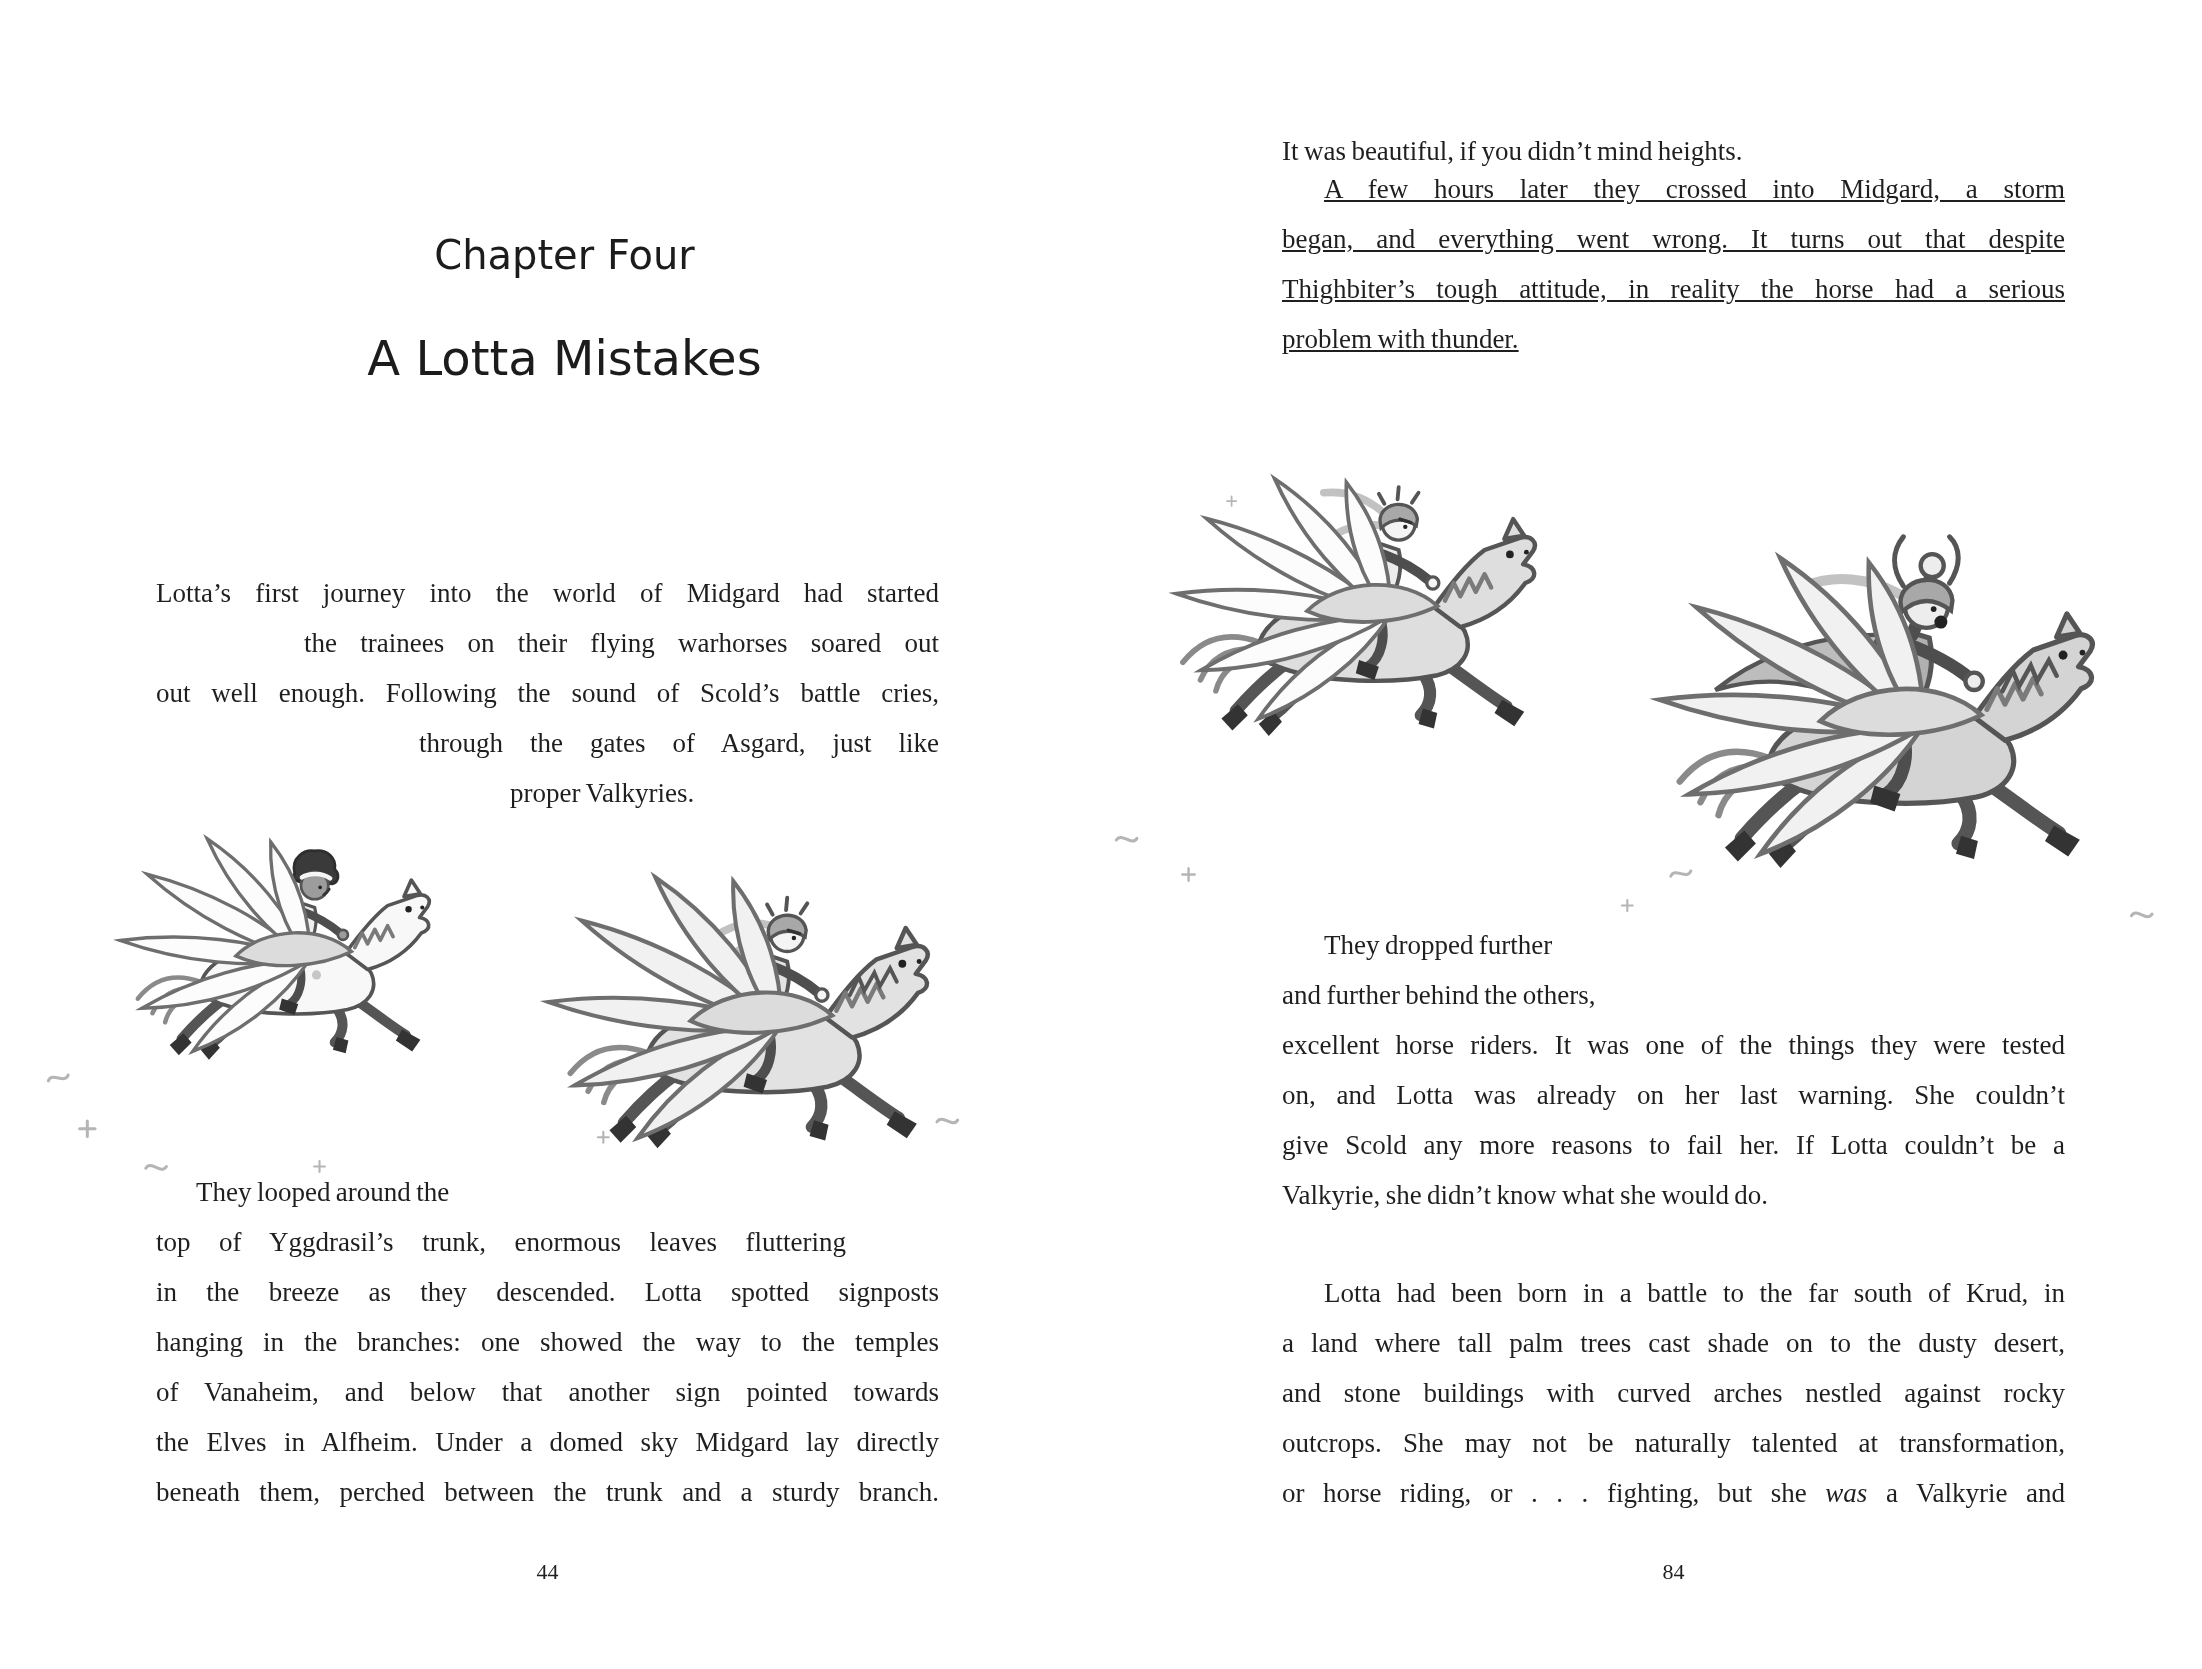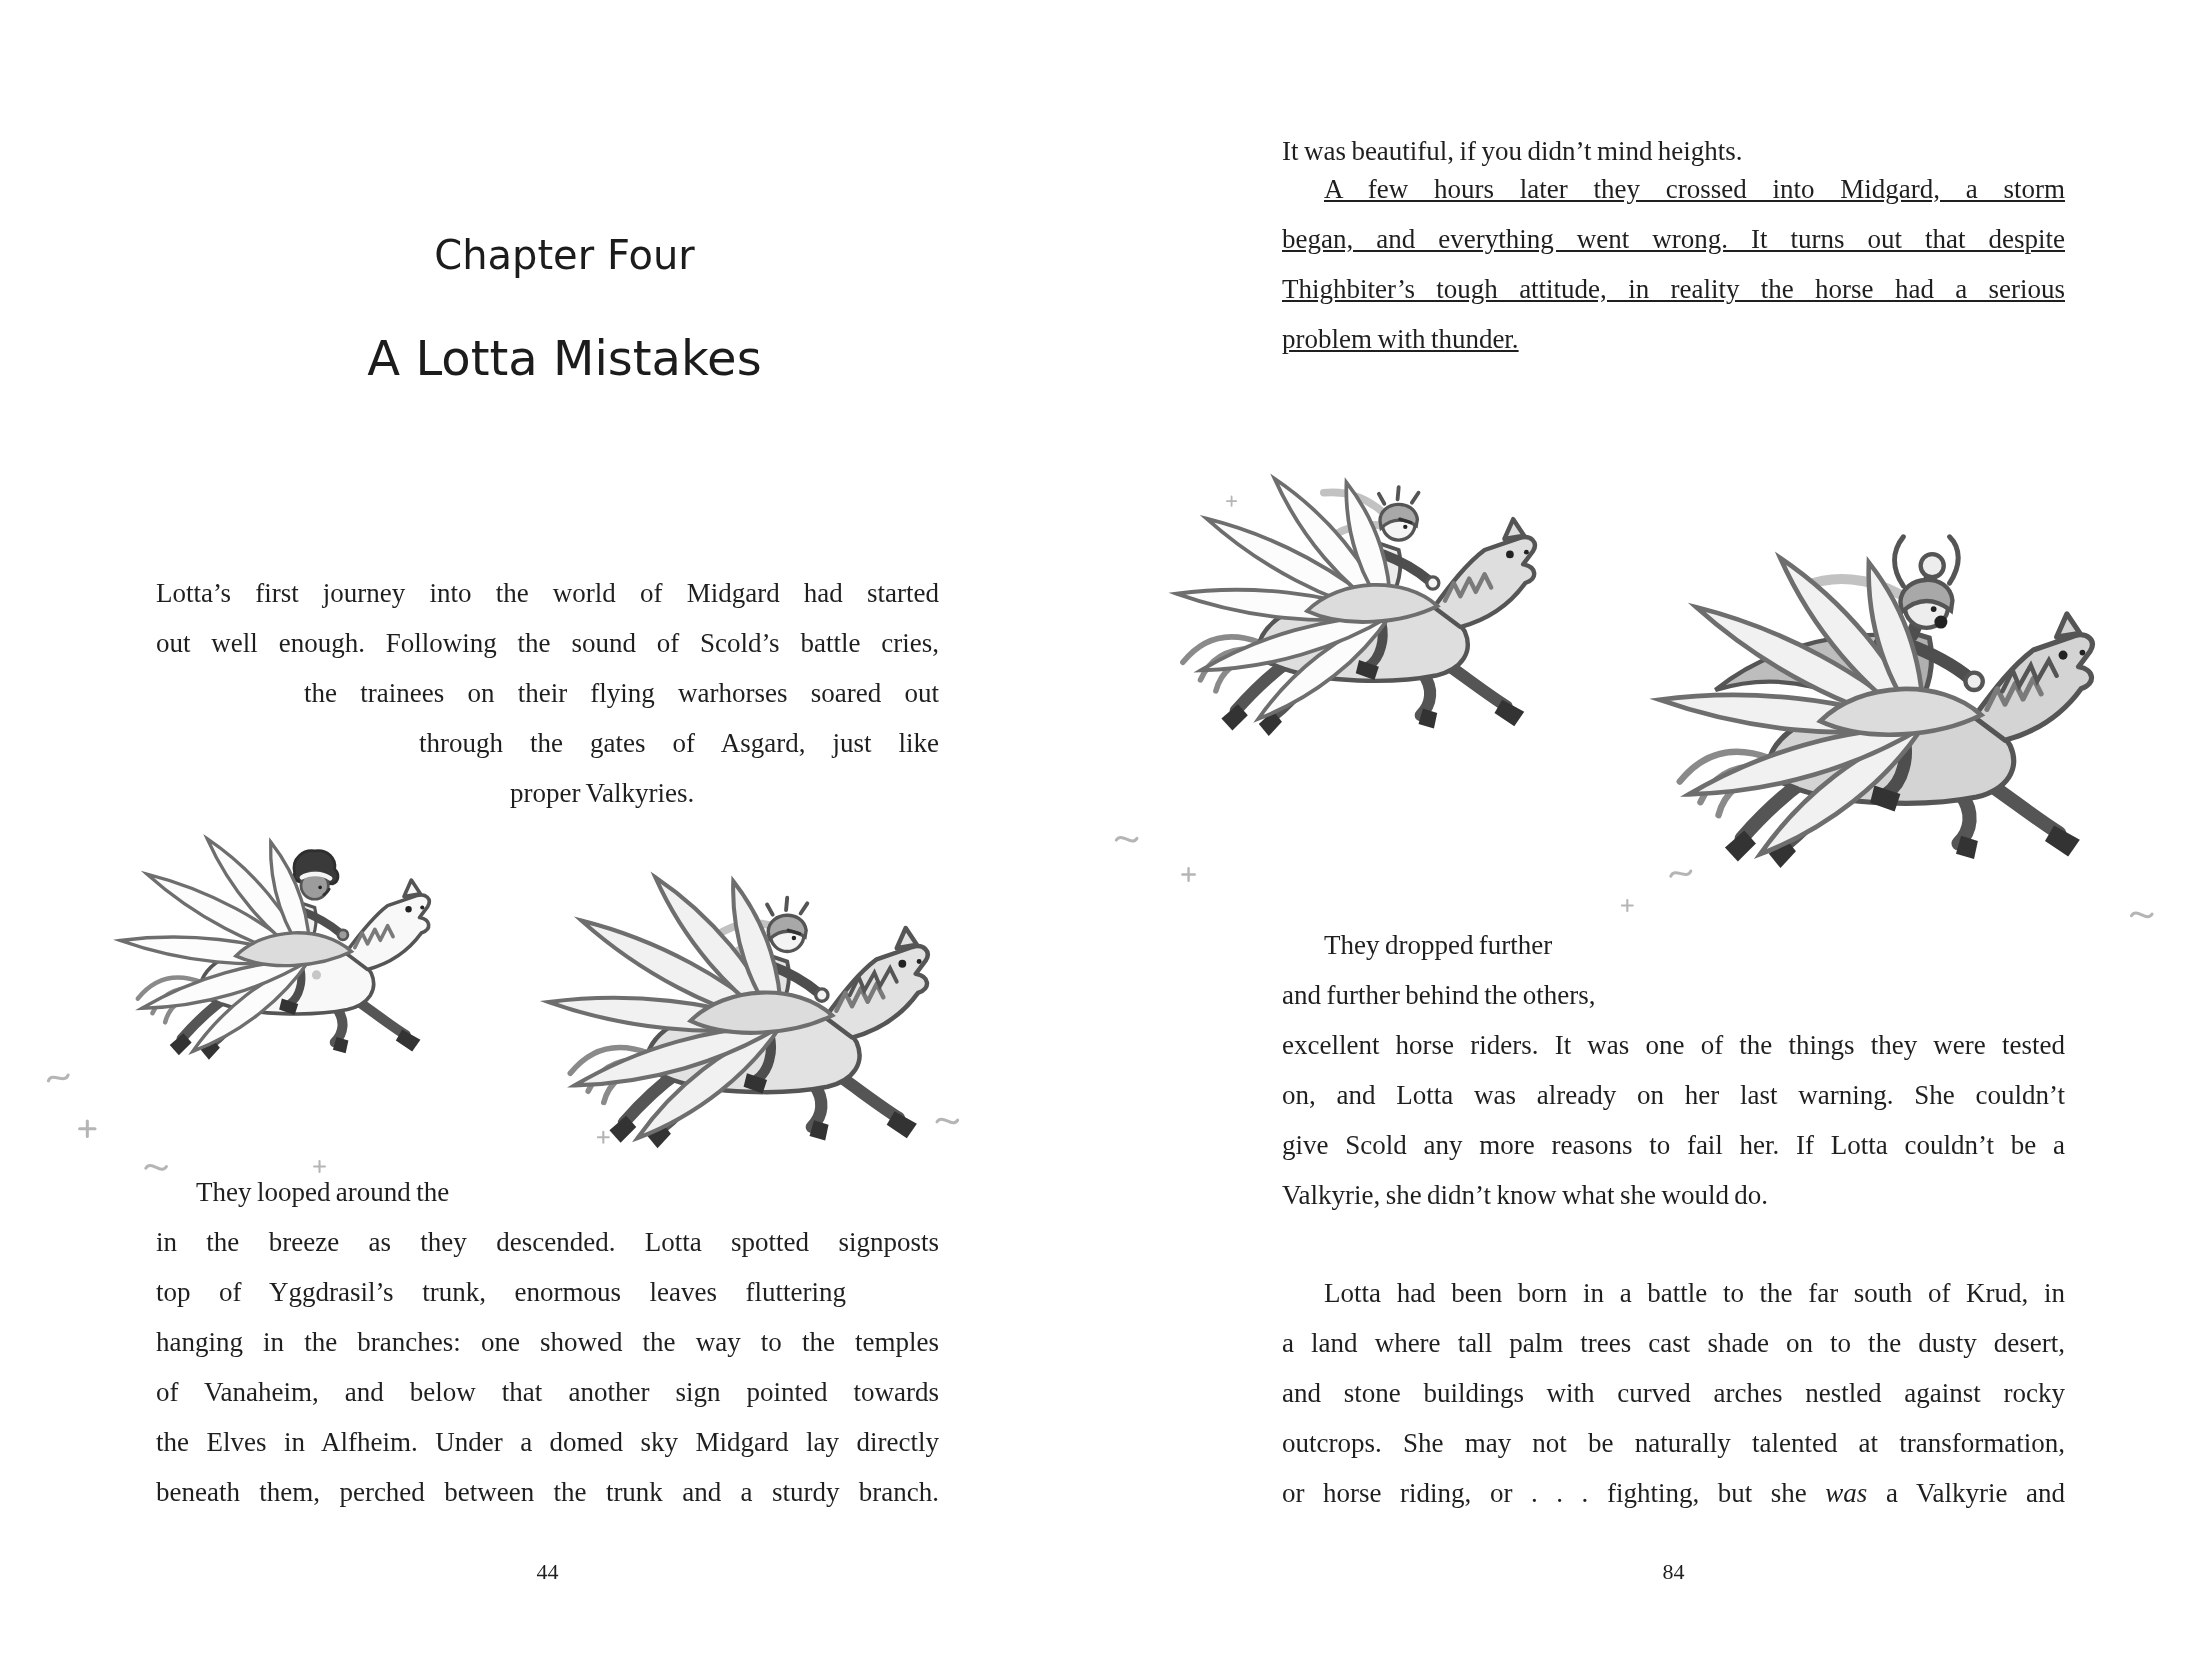"out well enough. Following the" div.line { order: before "the trainees on their flying" -> after "the trainees on their flying" }
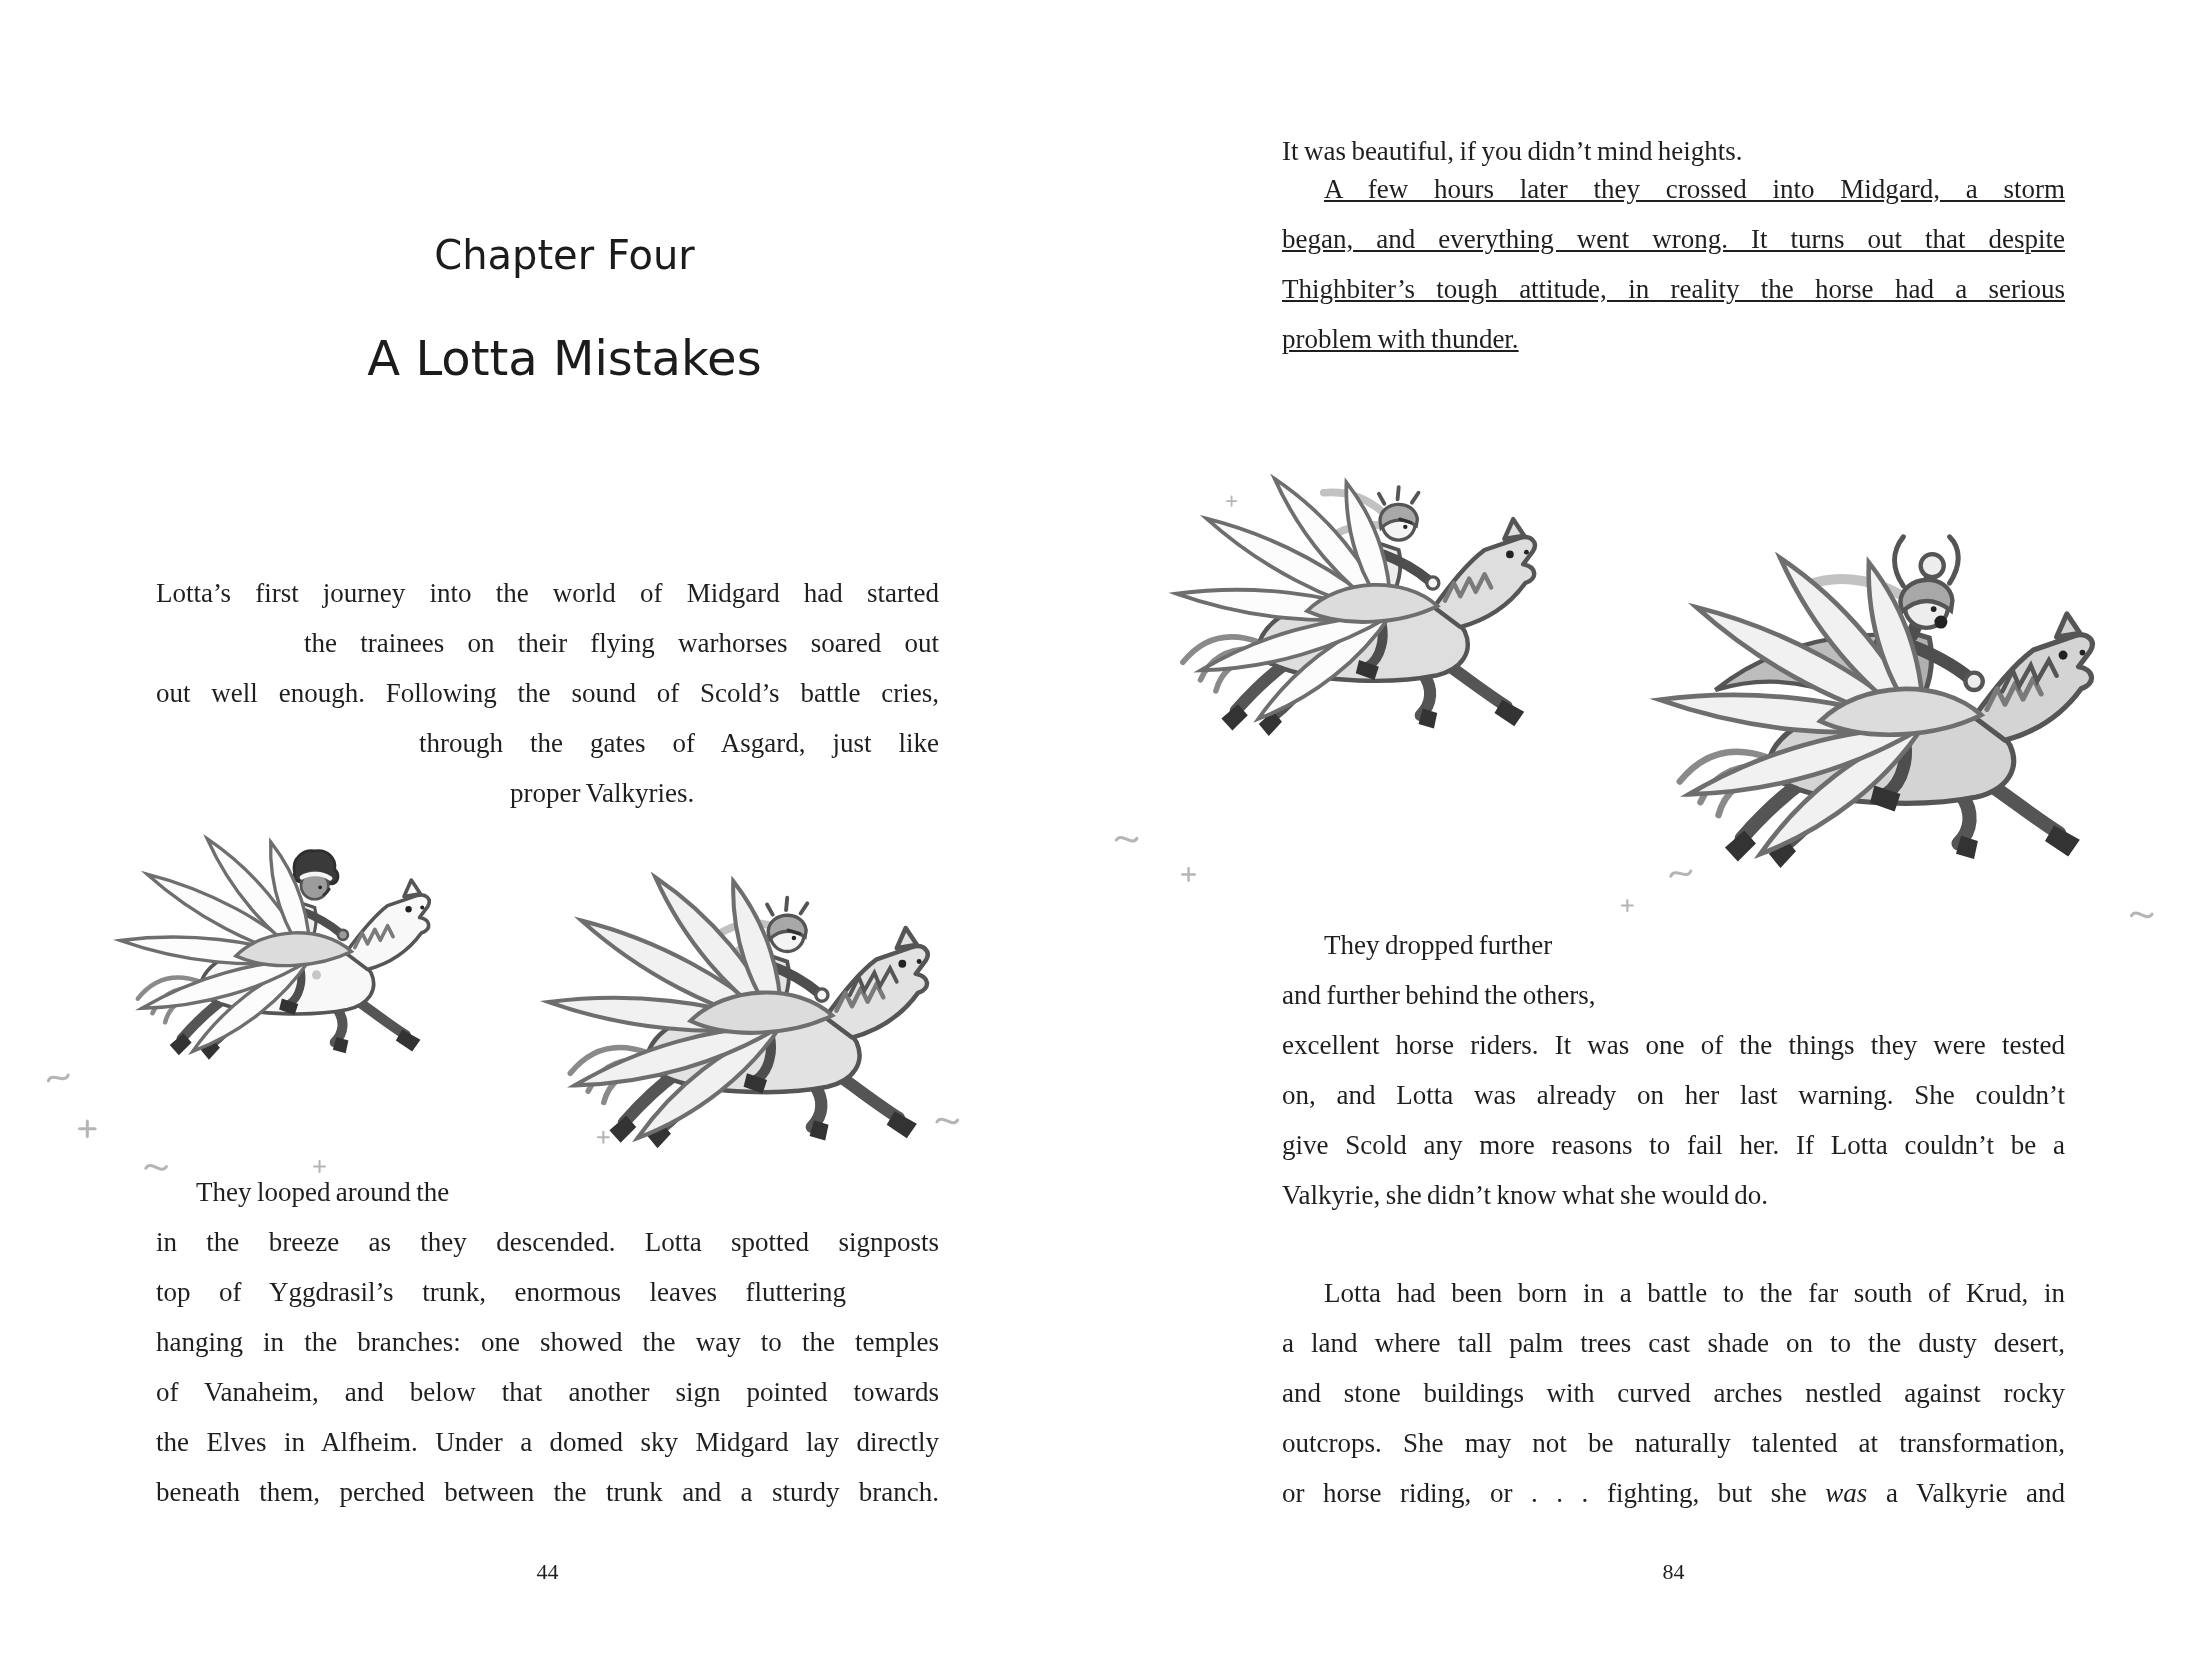"in the breeze as they" div.line { order: before "top of Yggdrasil’s trunk, enormous" -> after "top of Yggdrasil’s trunk, enormous" }
